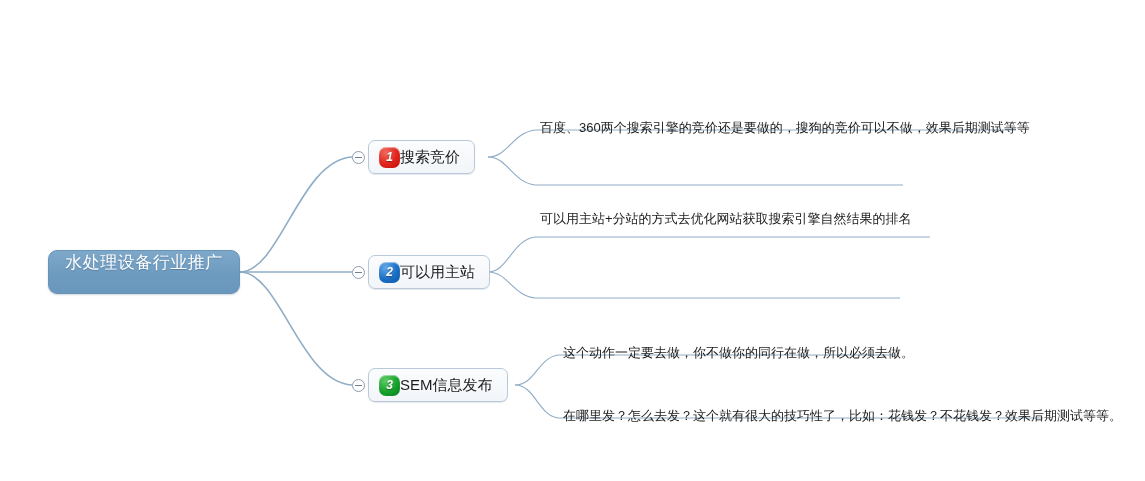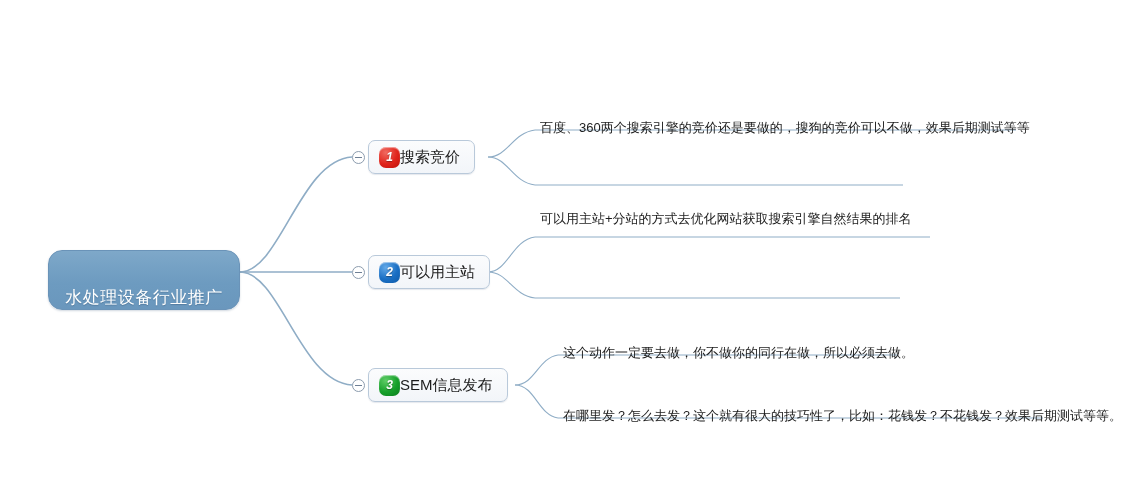"水处理设备行业推广" .root-node { align-items: flex-end -> flex-start; border-radius: 14px -> 9px; height: 60px -> 44px }
